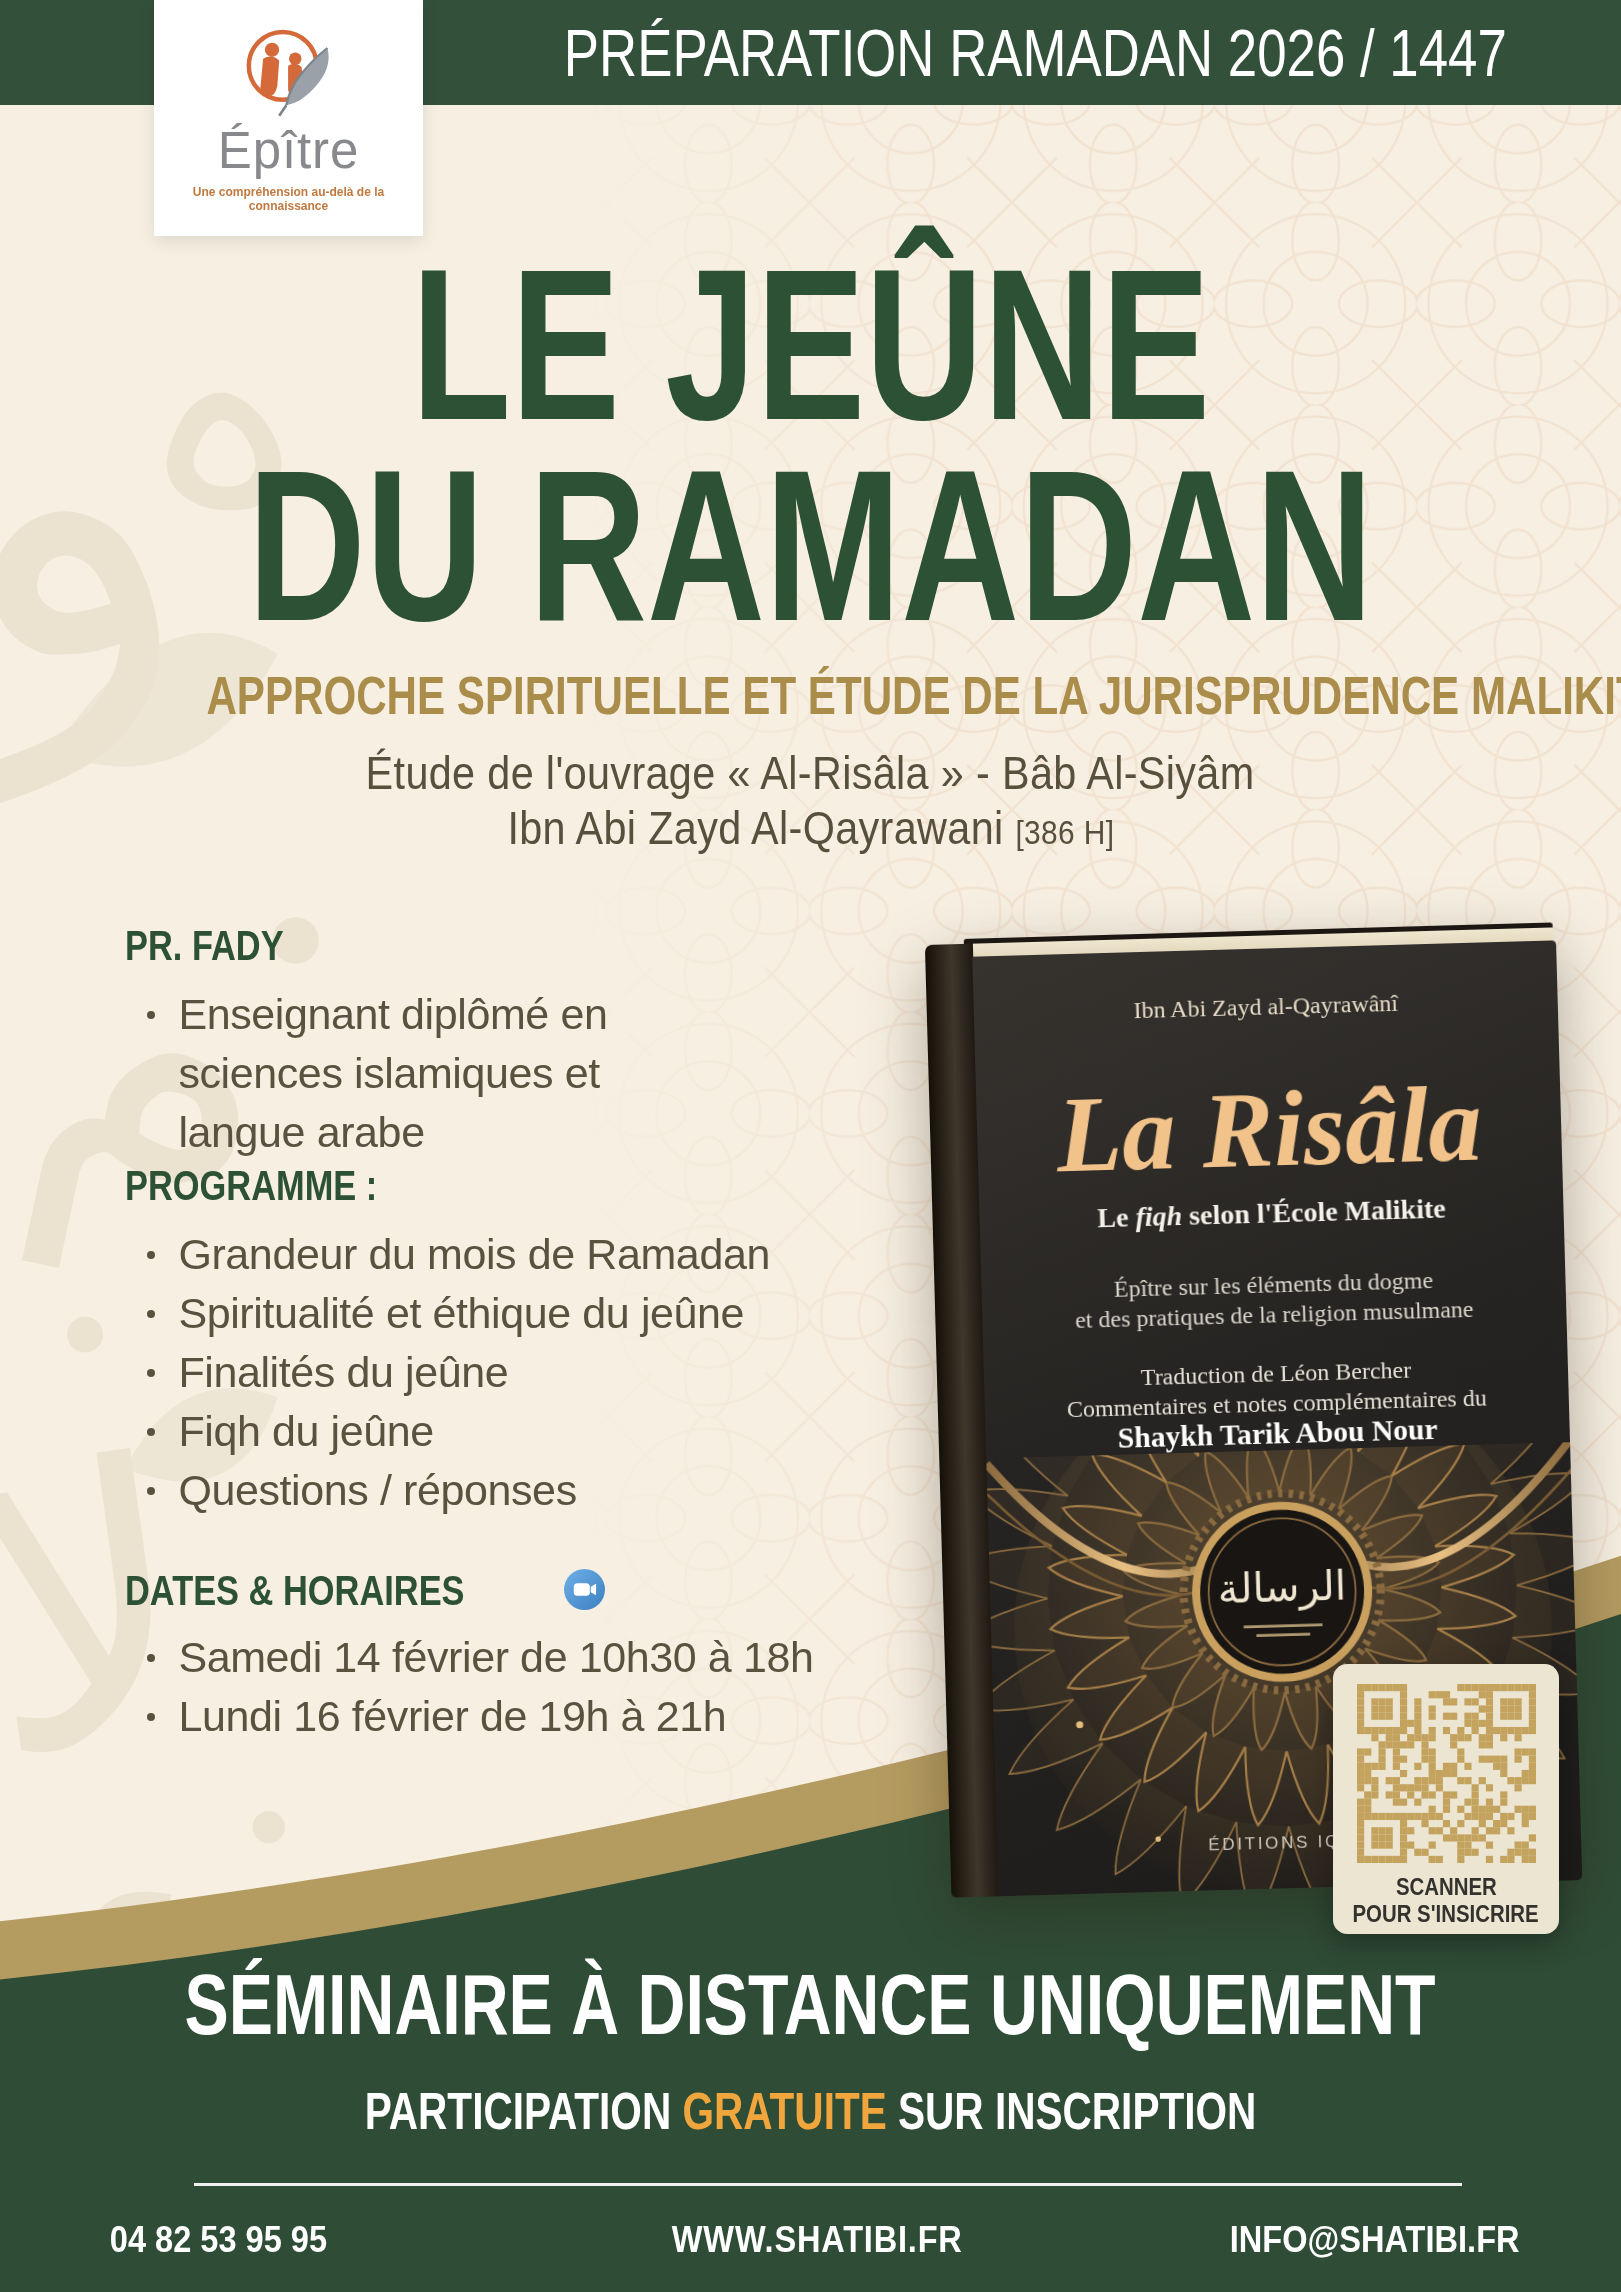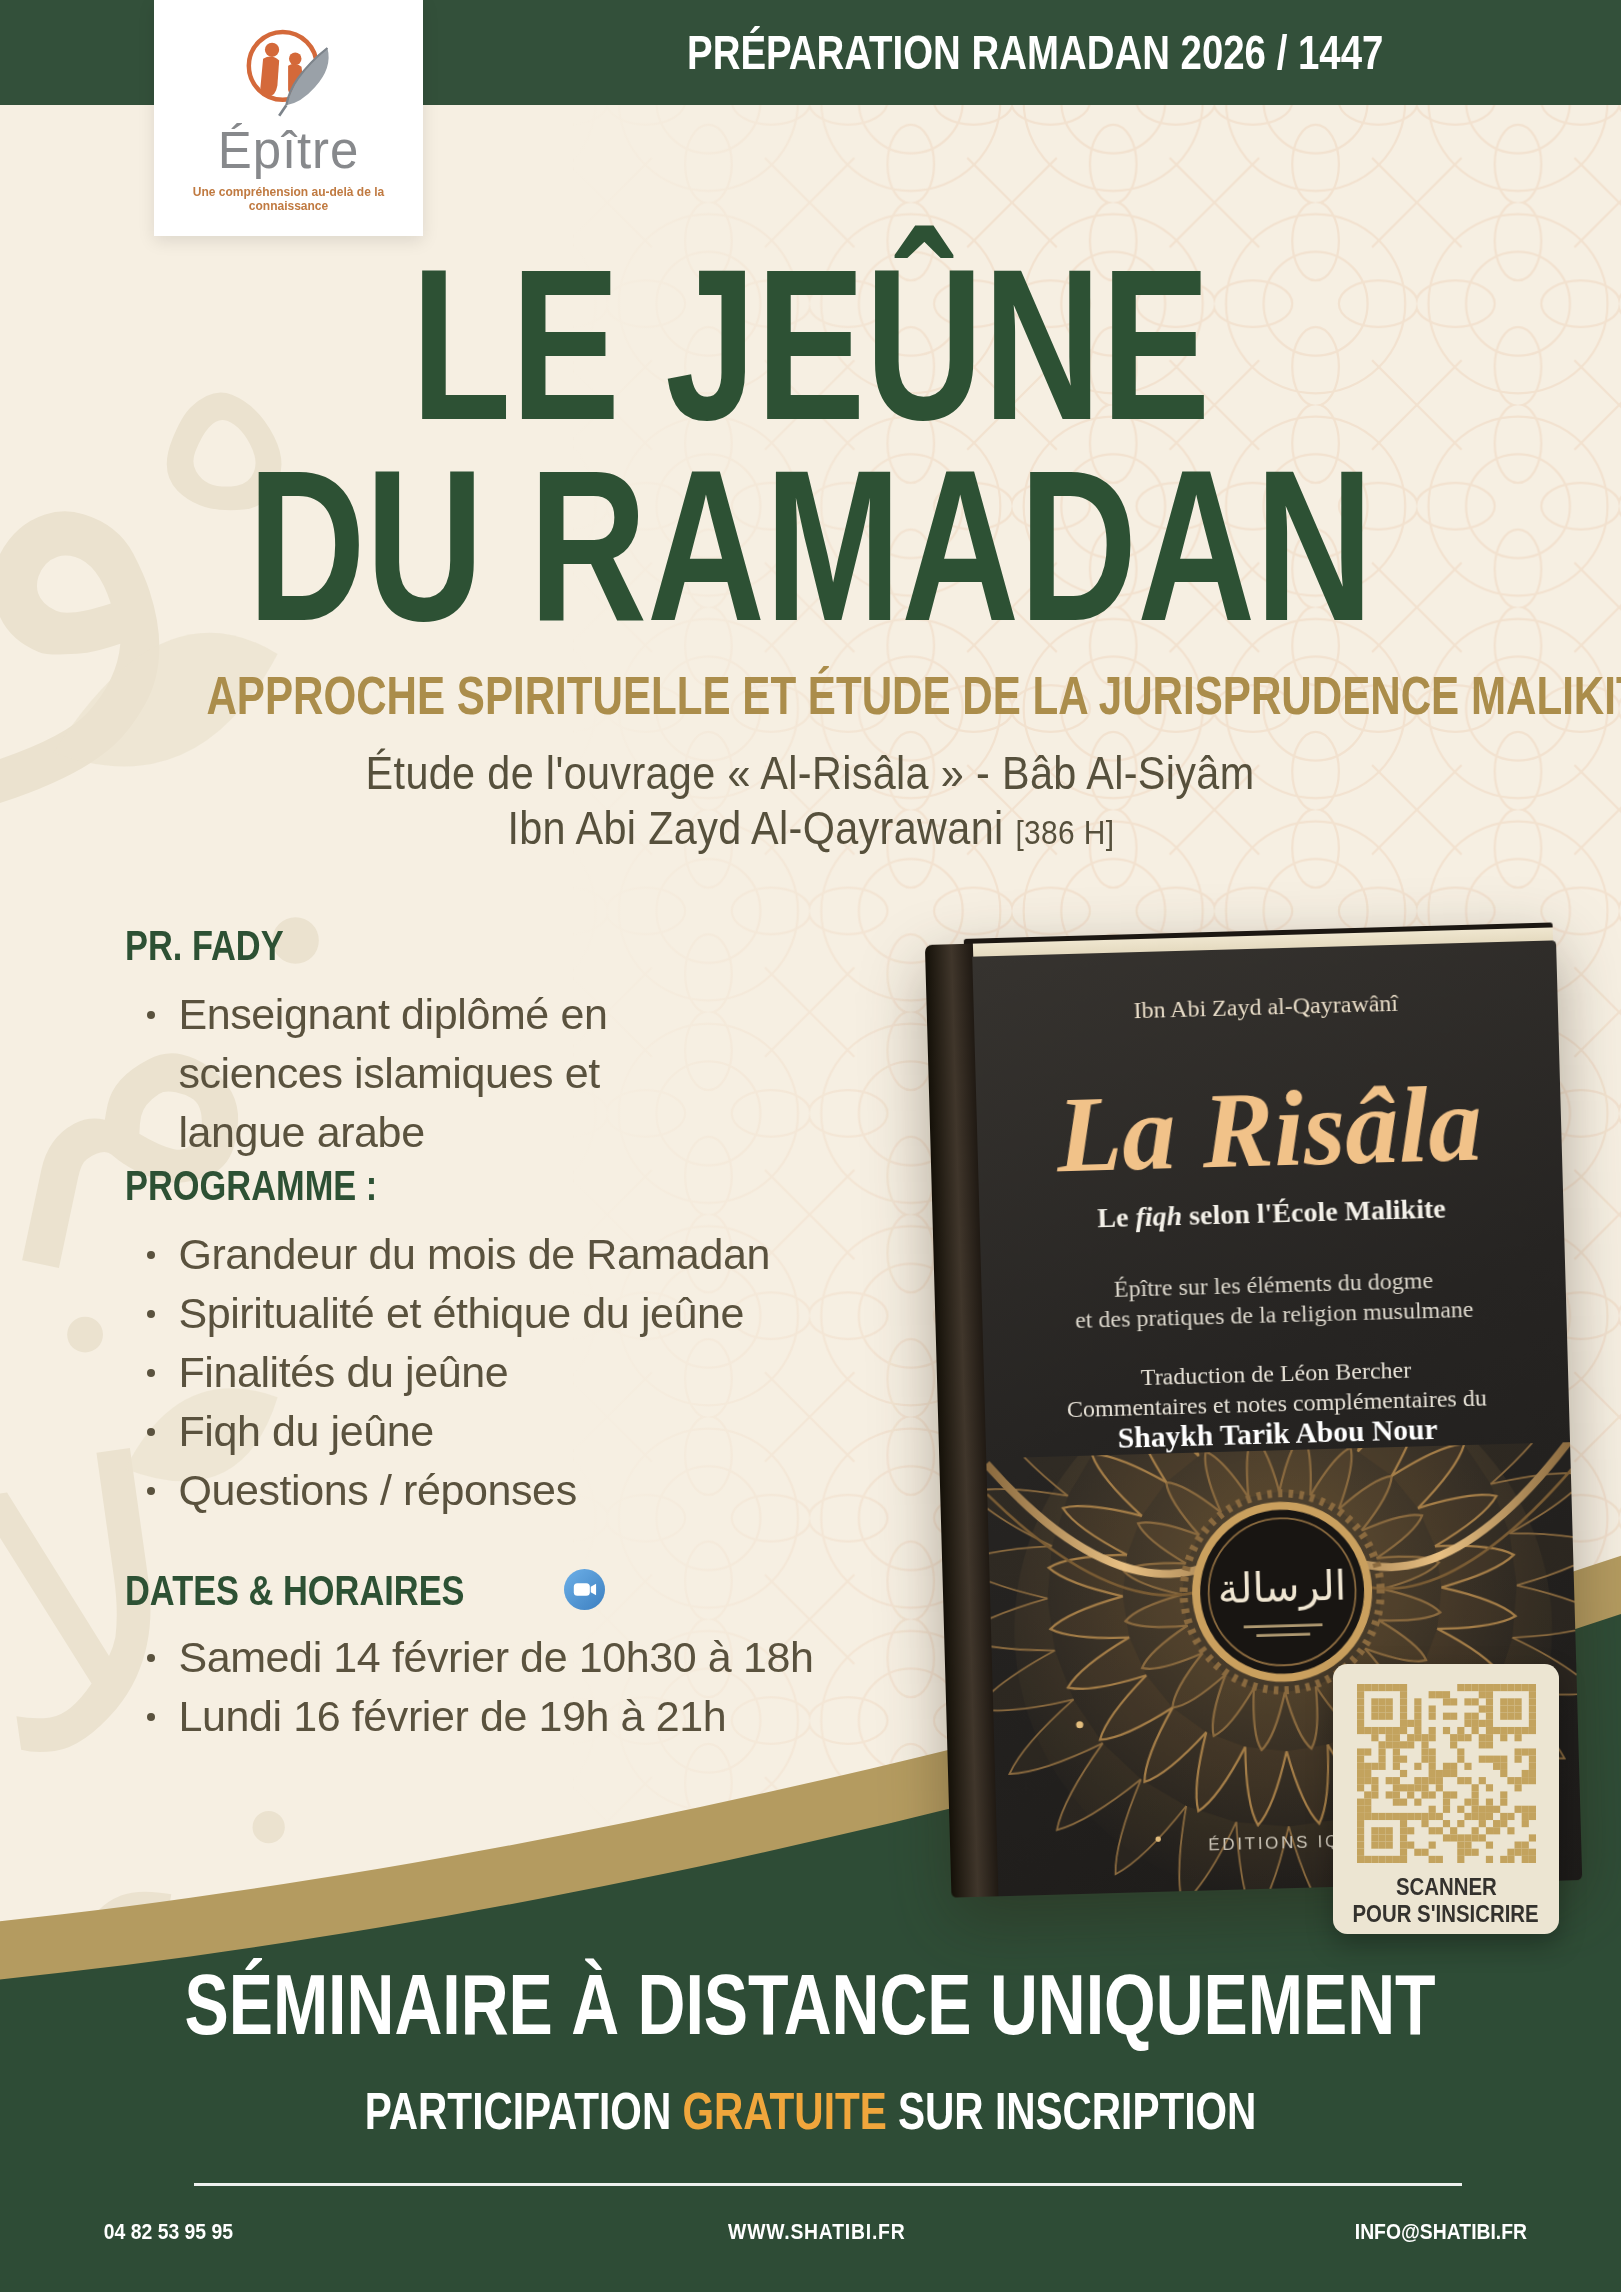"PRÉPARATION RAMADAN 2026 / 1447" .banner-text { font-size: 48px -> 66px; font-weight: bold -> normal }
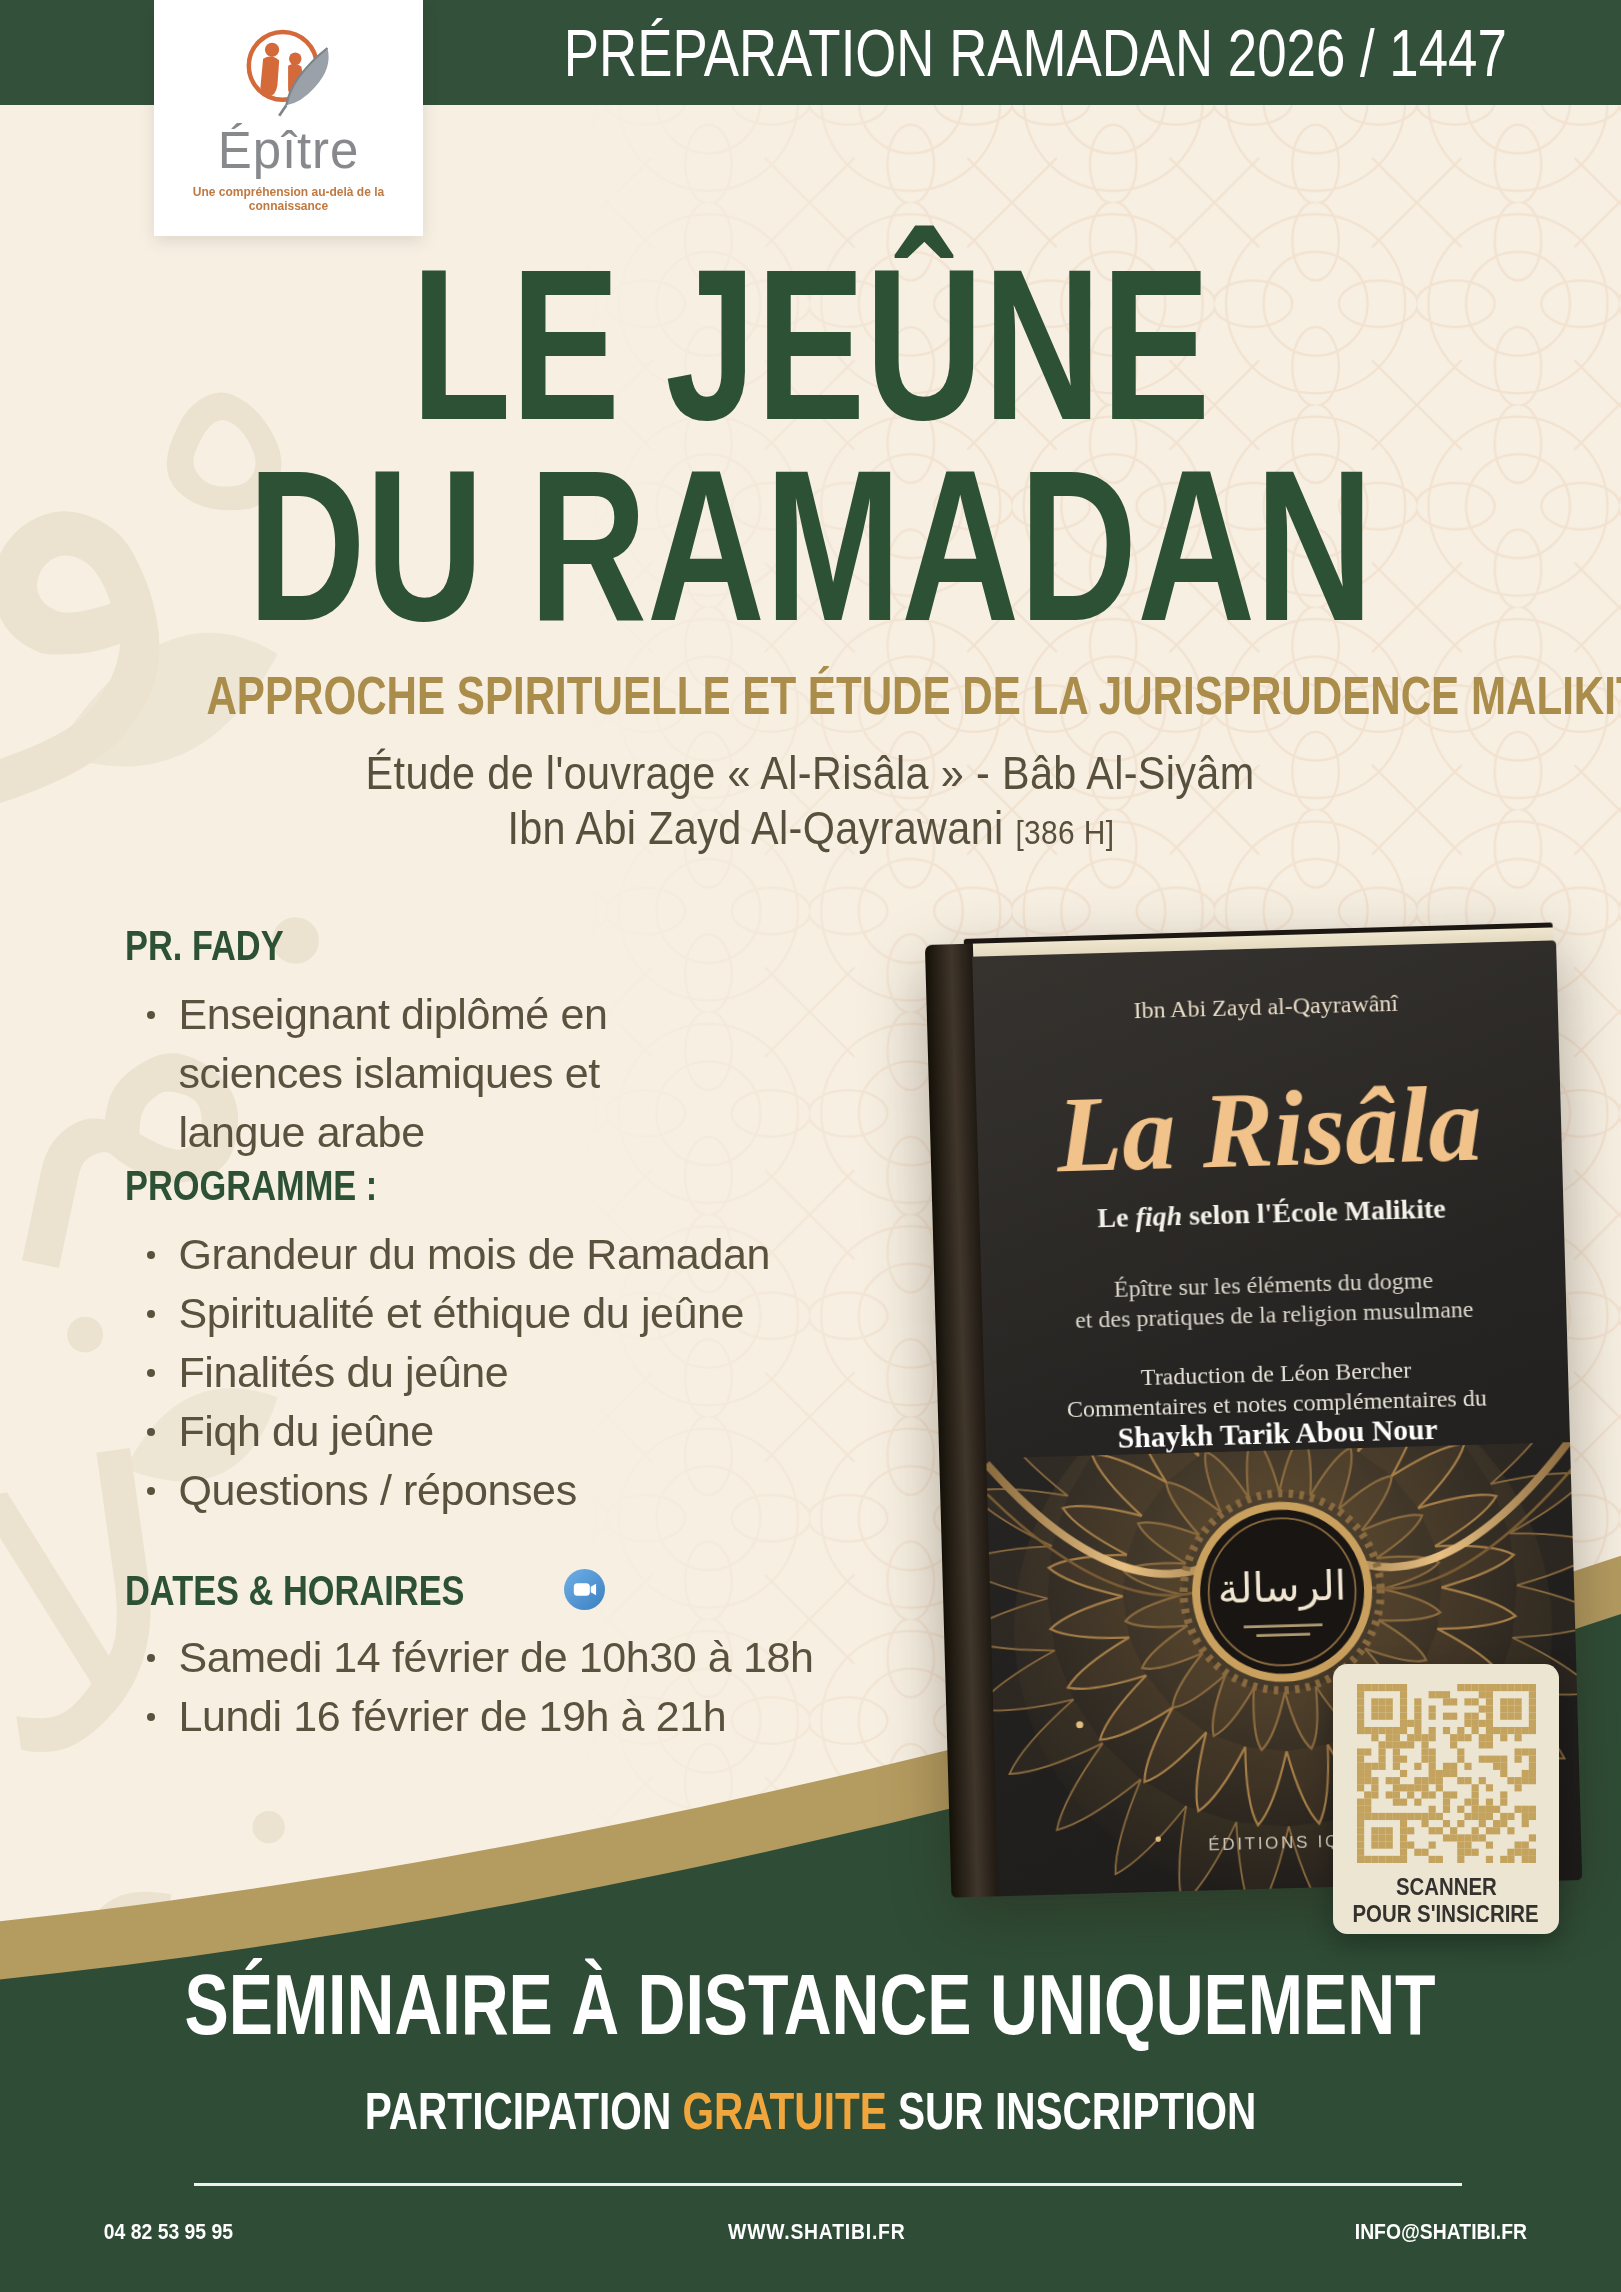"04 82 53 95 95" .contacts { font-size: 22px -> 37px }
